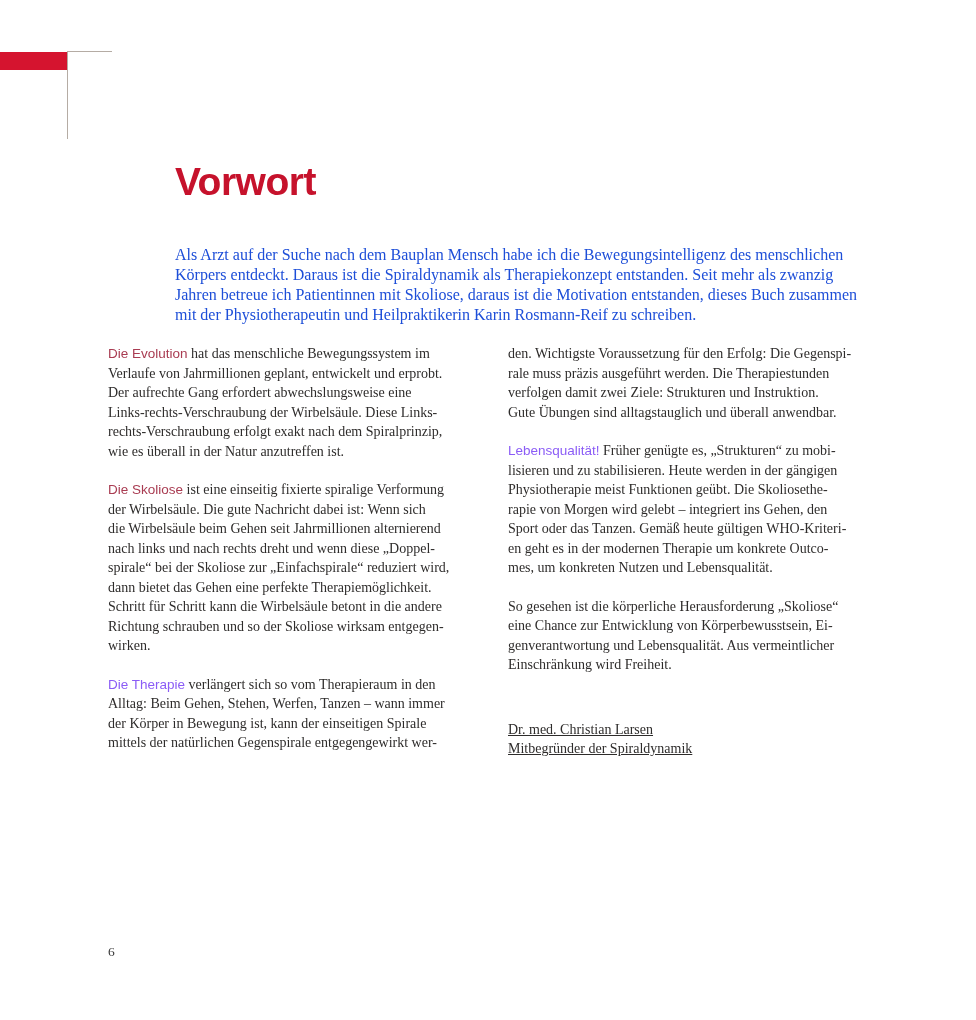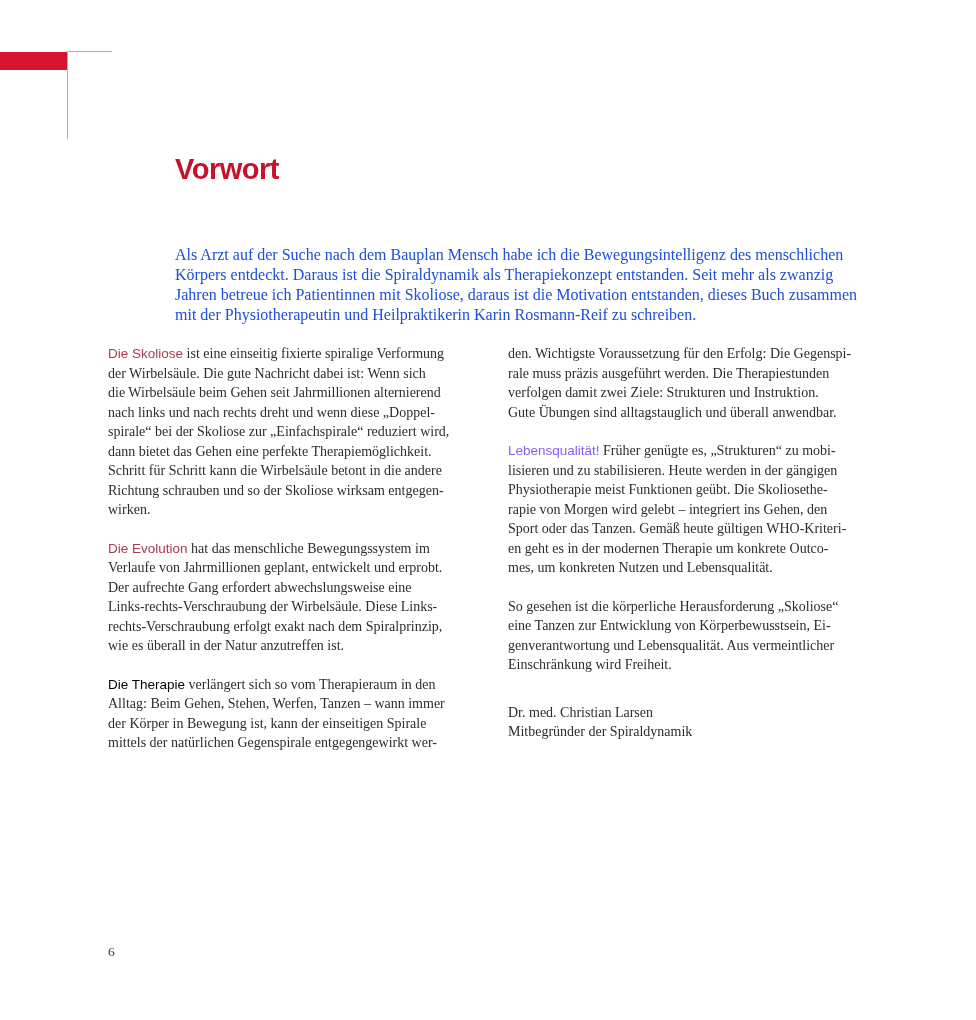"Vorwort" .title { font-size: 29px -> 39px }
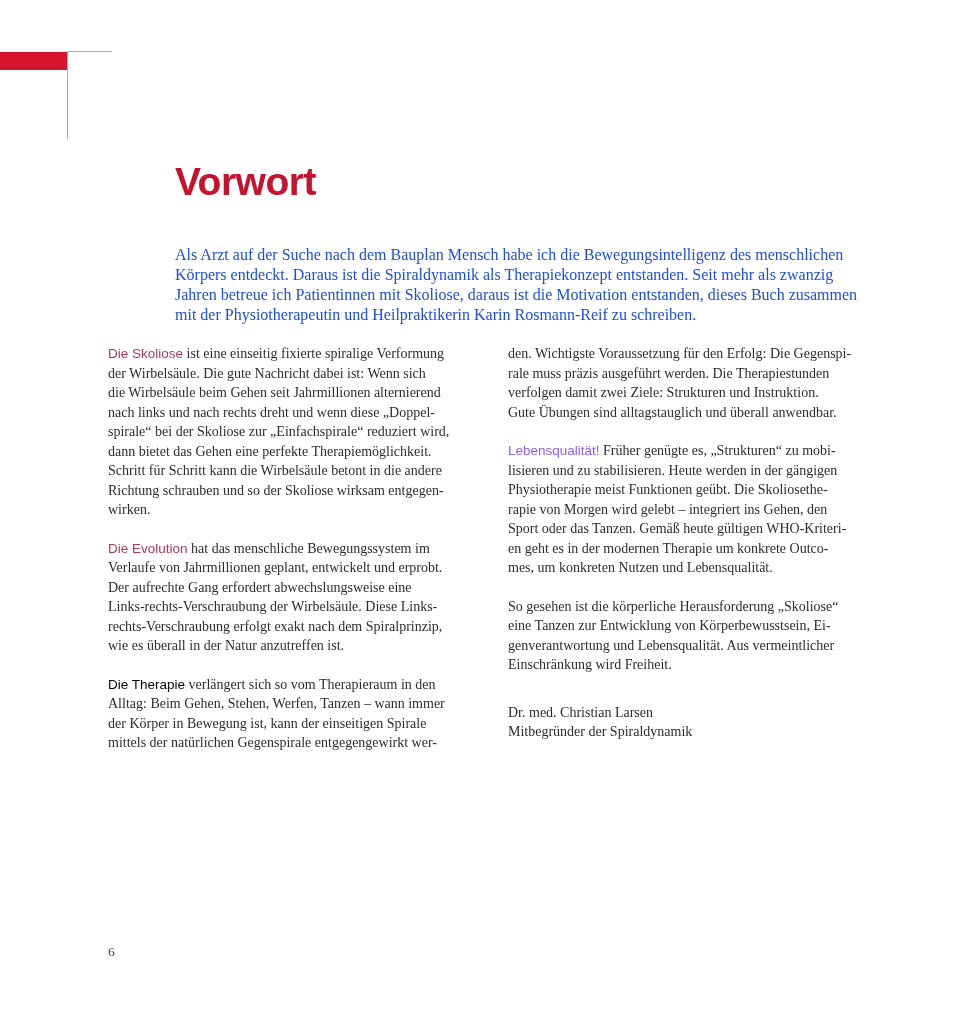"Die Skoliose ist eine einseitig" p.para { order: before "Die Evolution hat das menschliche" -> after "Die Evolution hat das menschliche" }
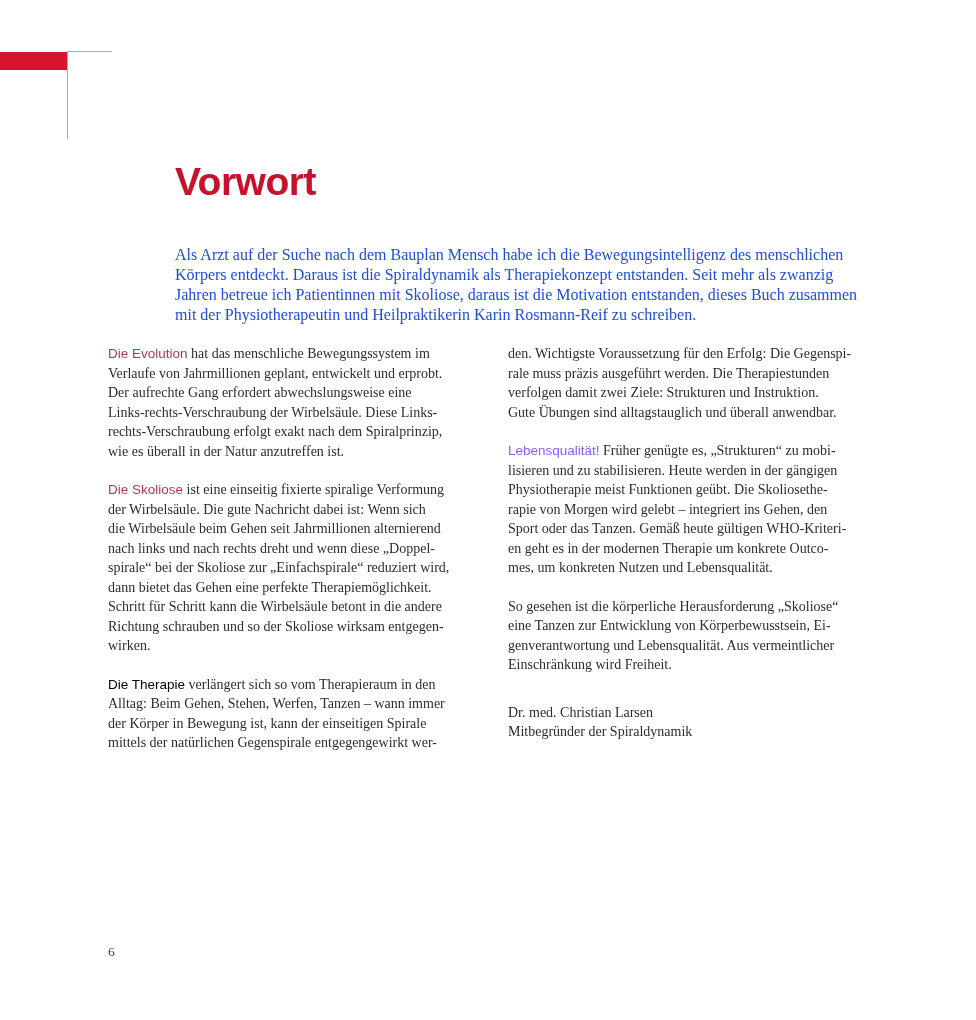"So gesehen ist die körperliche" span { text: Tanzen -> Chance }
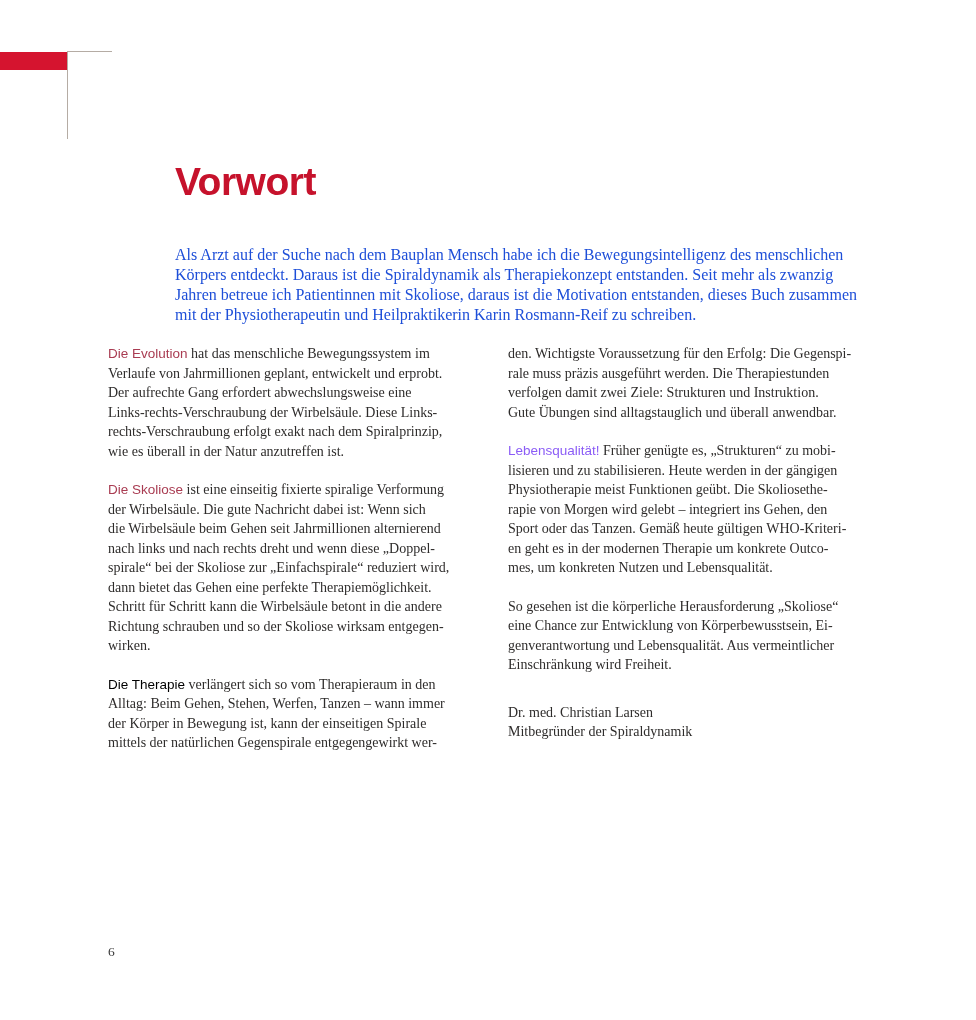"Die Therapie" span.lead { color: #000000 -> #8b5cf6 }
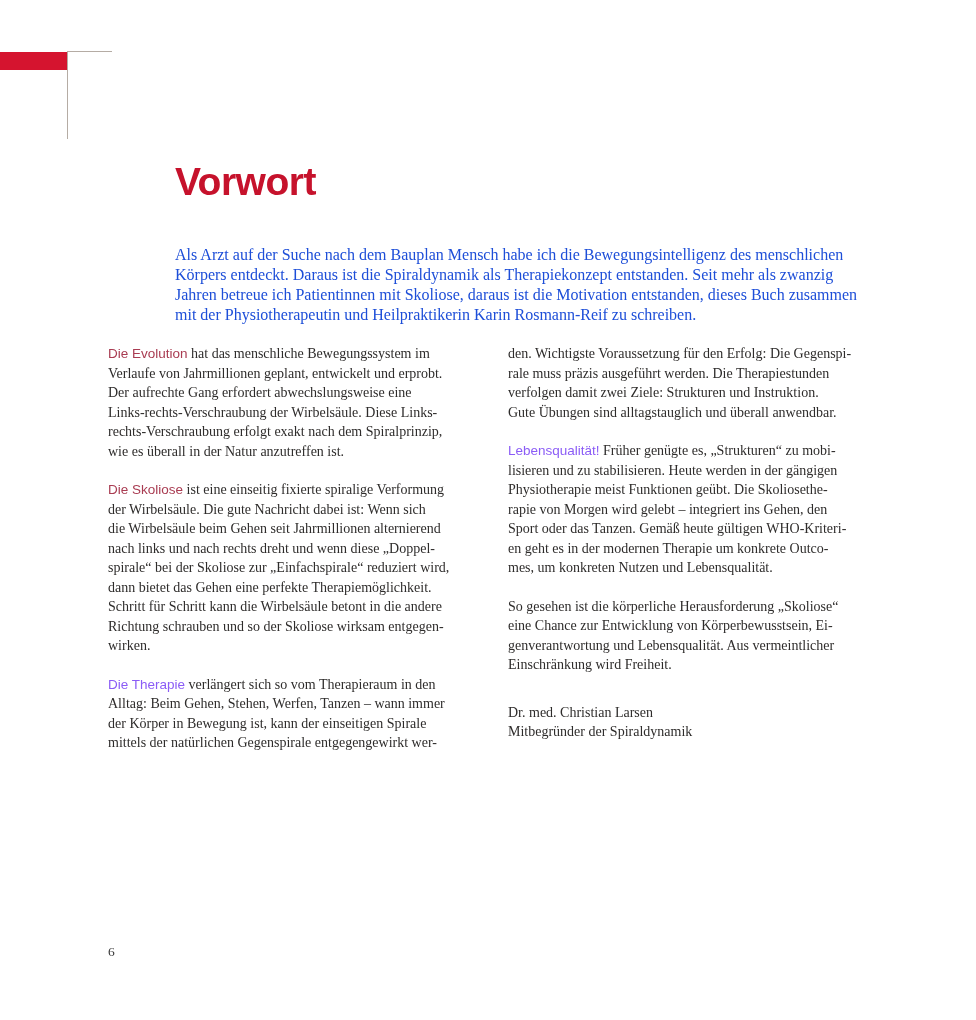"Dr. med. Christian Larsen" .signature { margin-top: 28px -> 45px; text-decoration: none -> underline }
